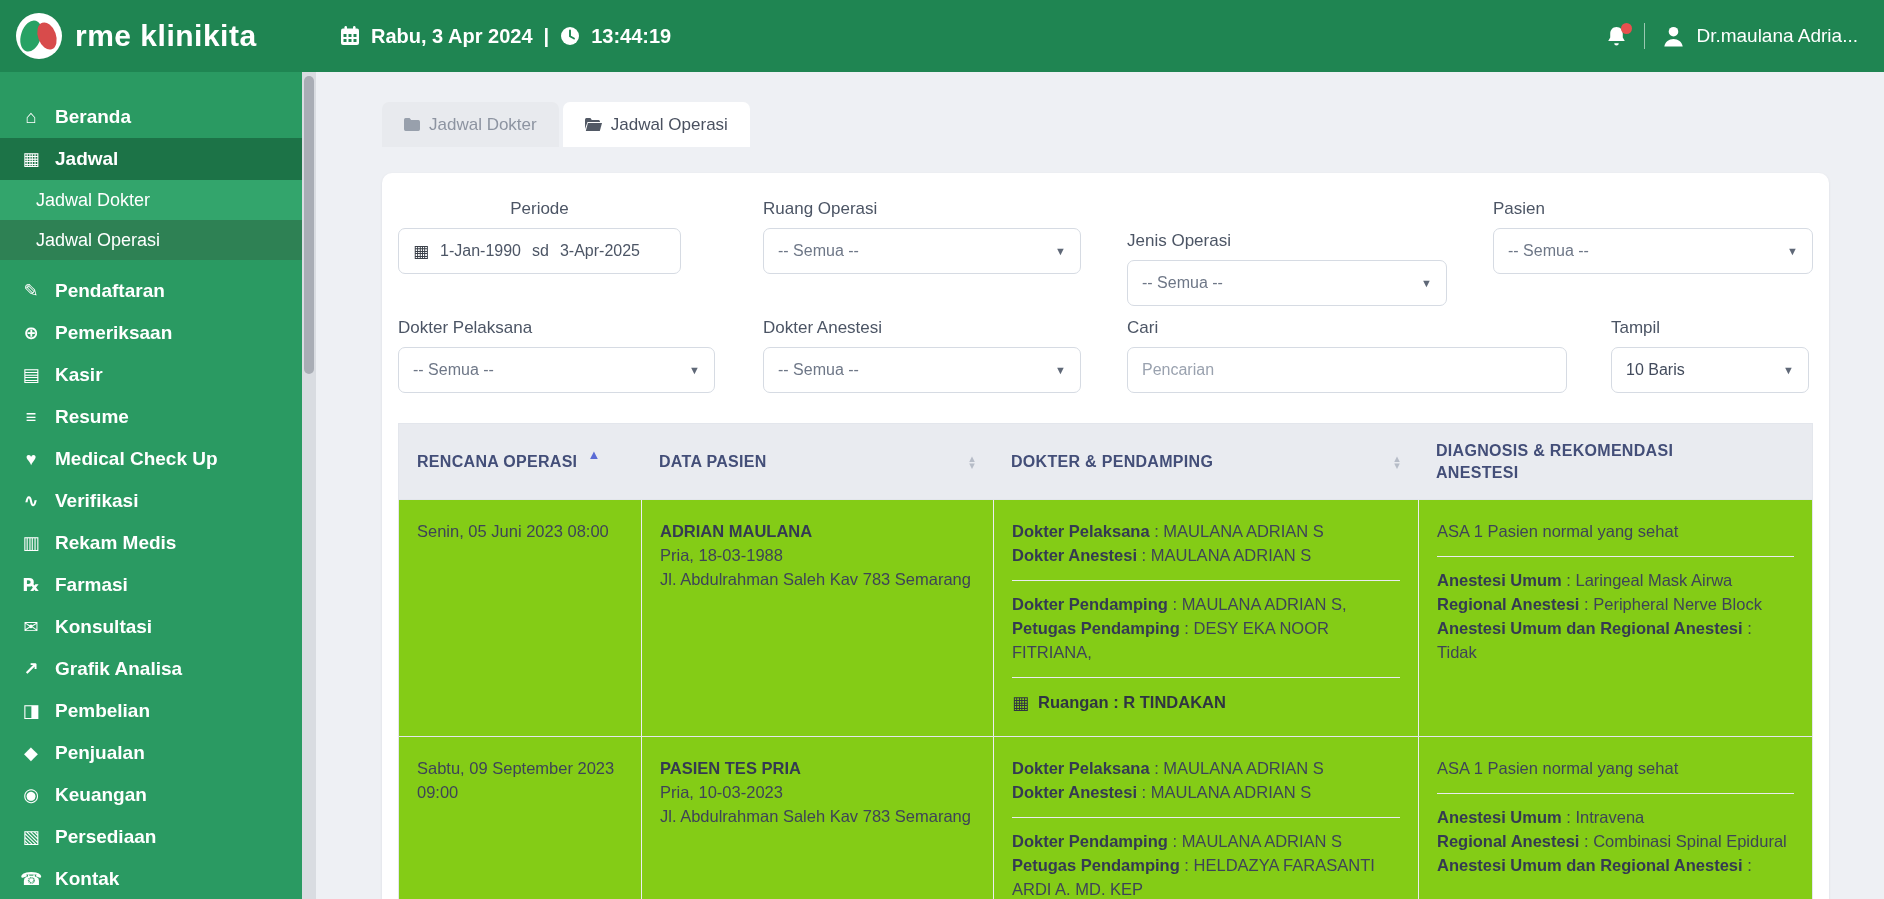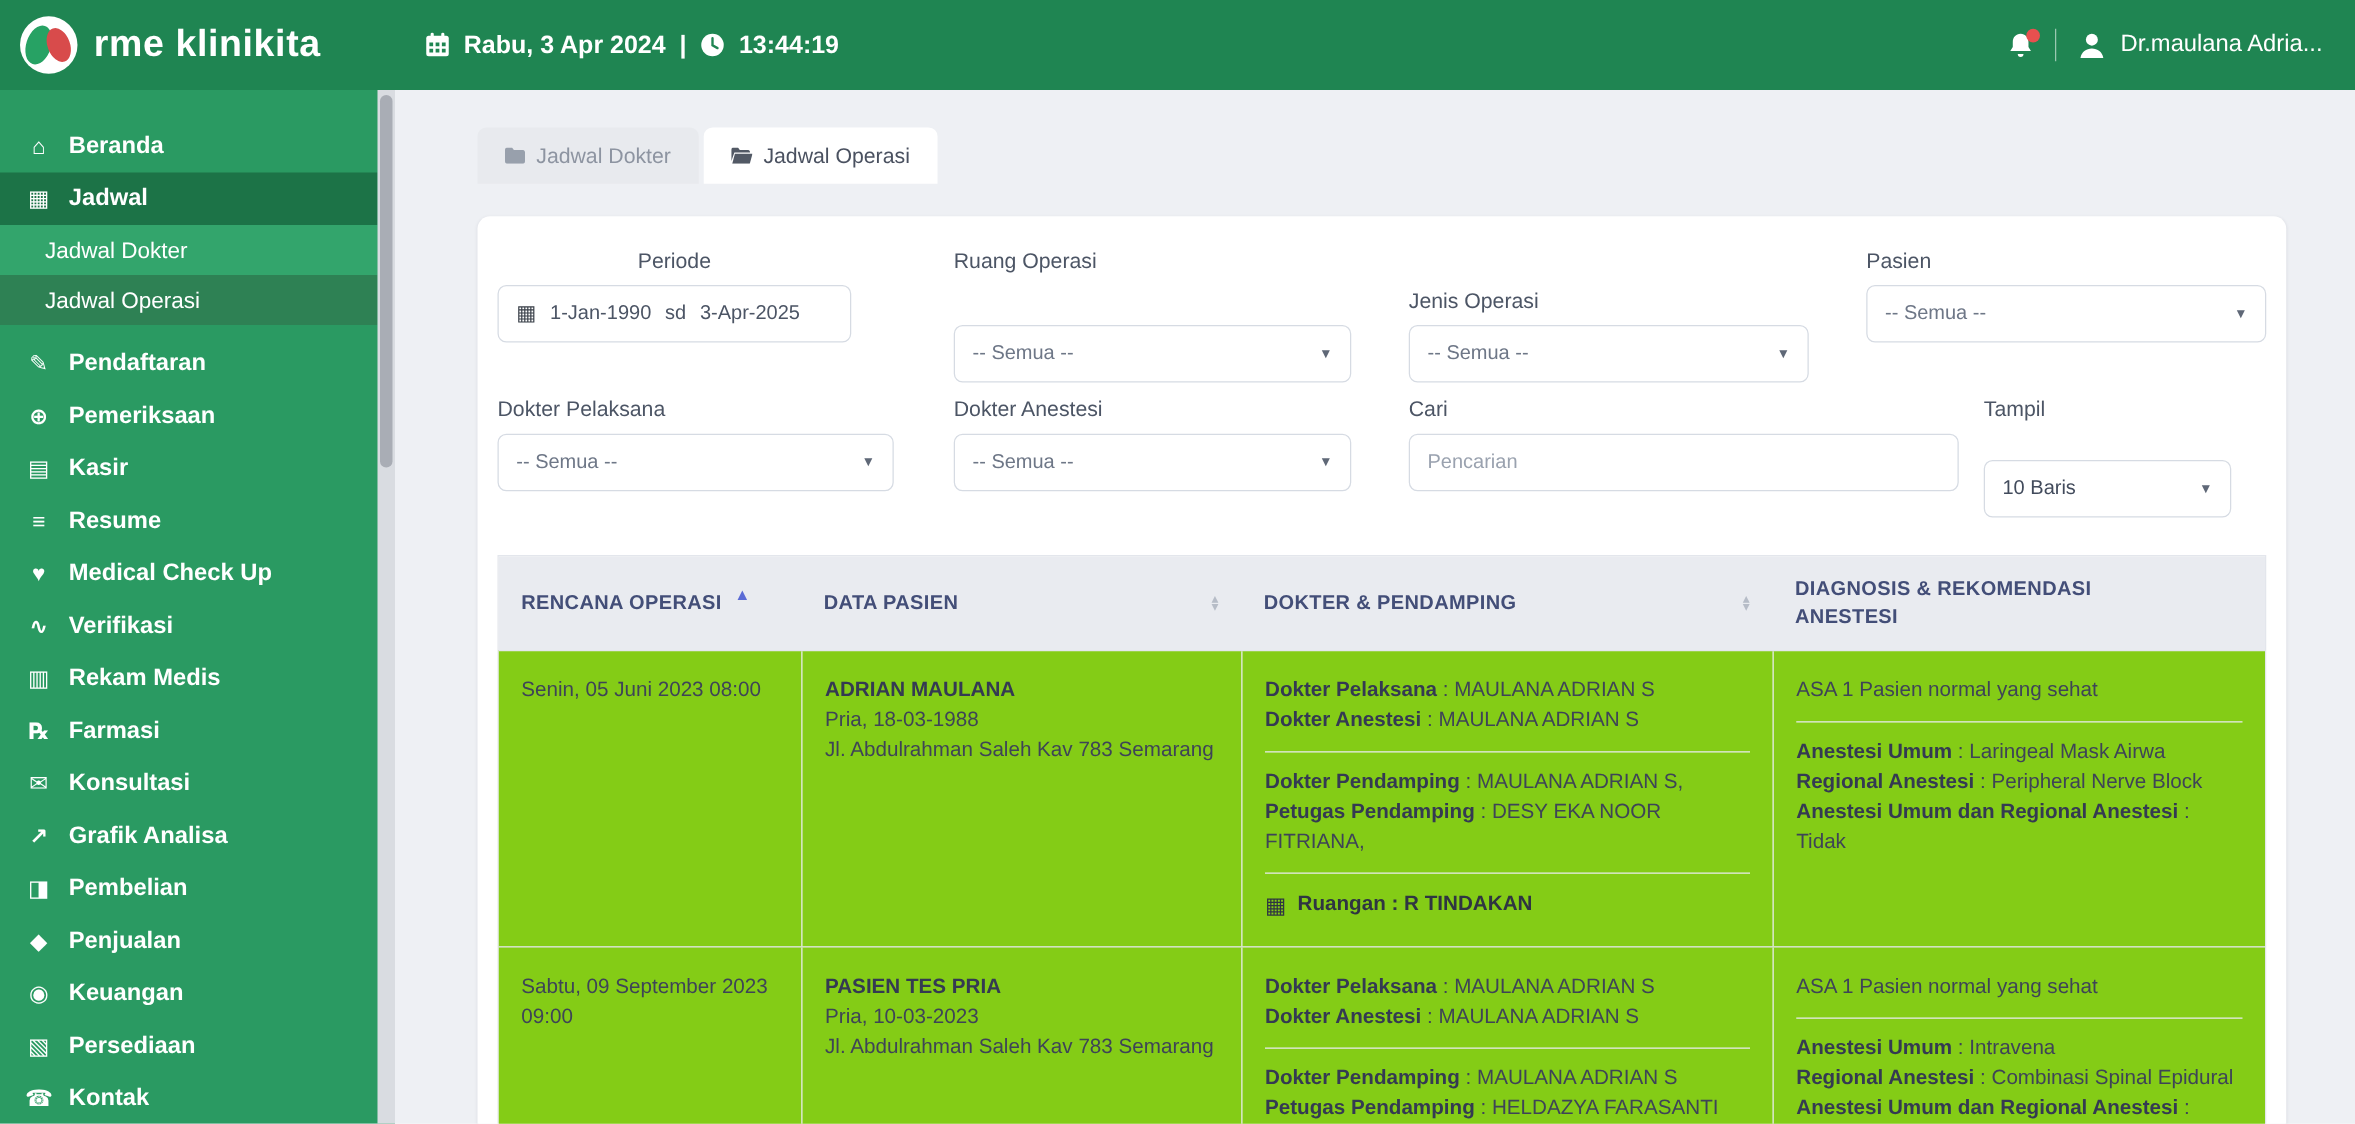"Ruang Operasi" .fg2 { gap: 32px -> none }
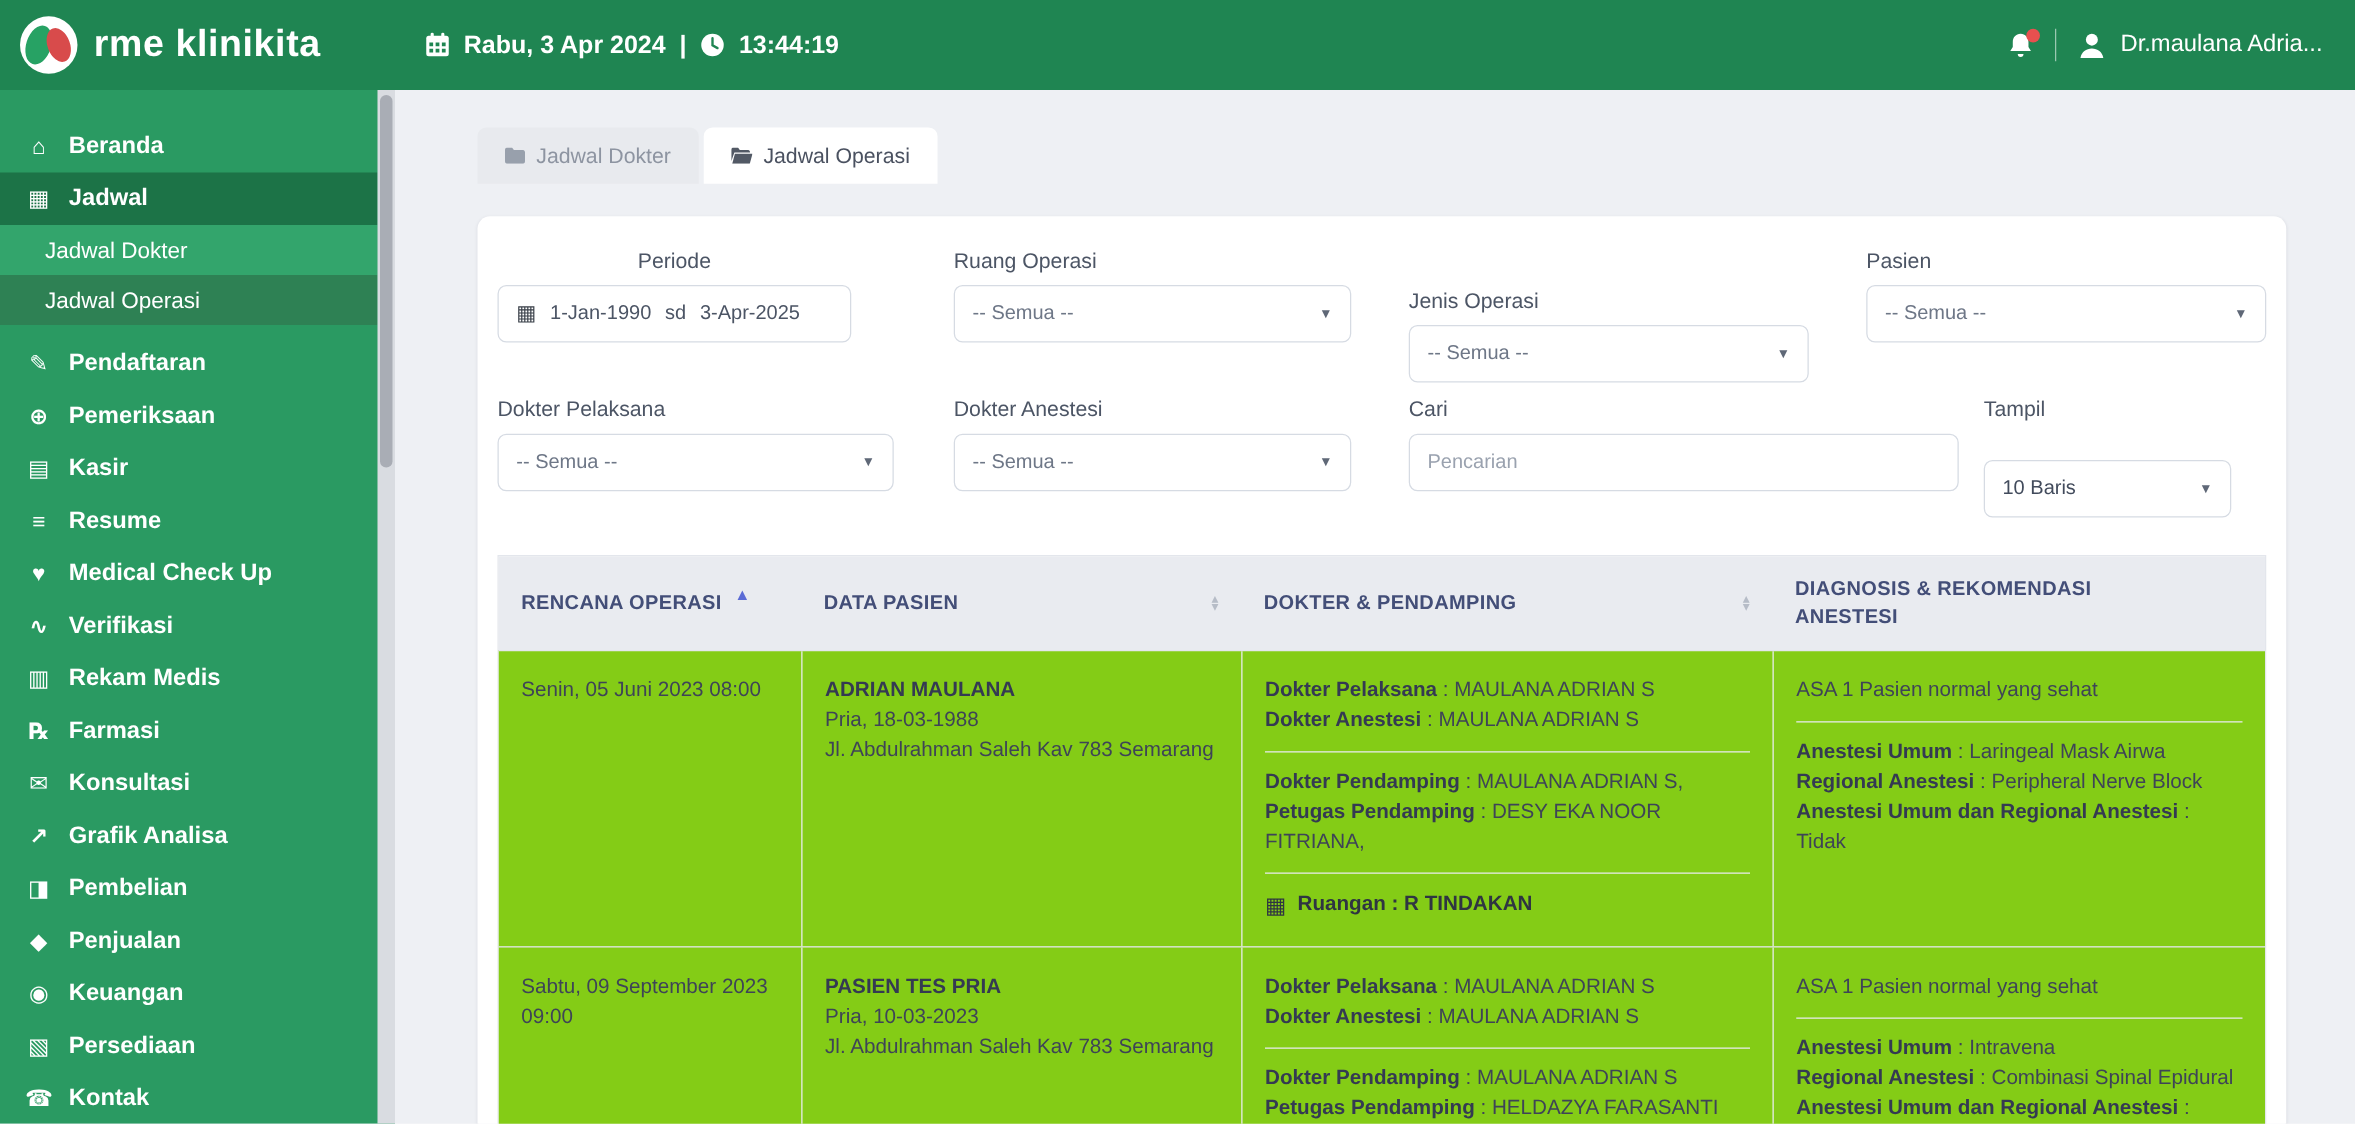"Tampil" .fg8 { gap: 21px -> none; margin-left: 20px -> 44px }
